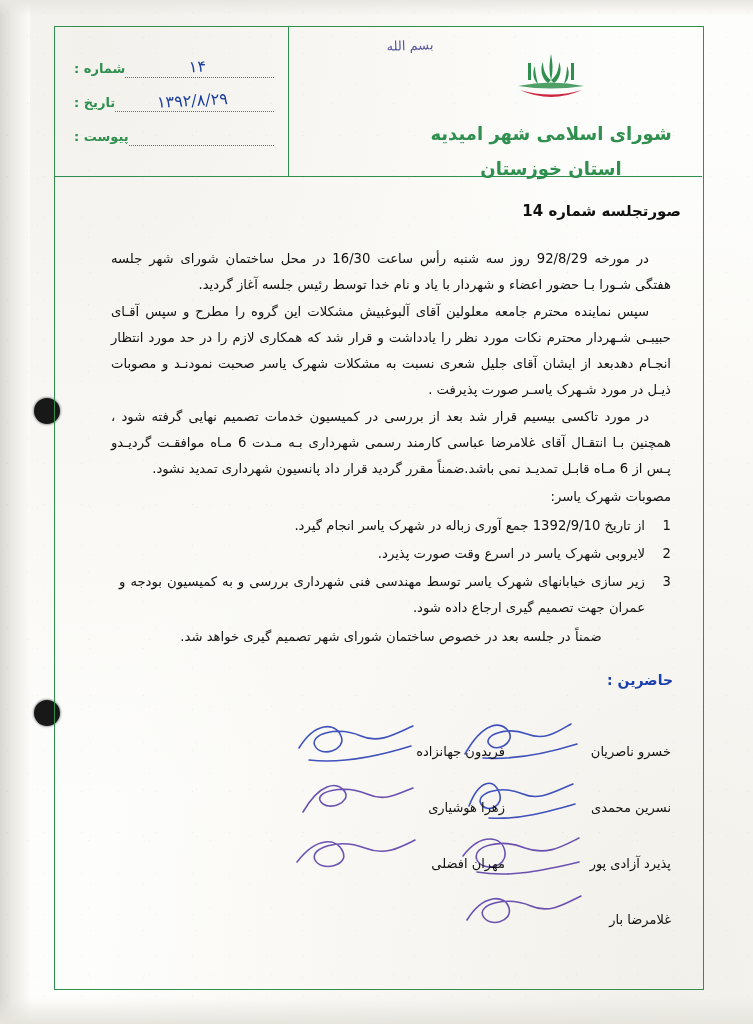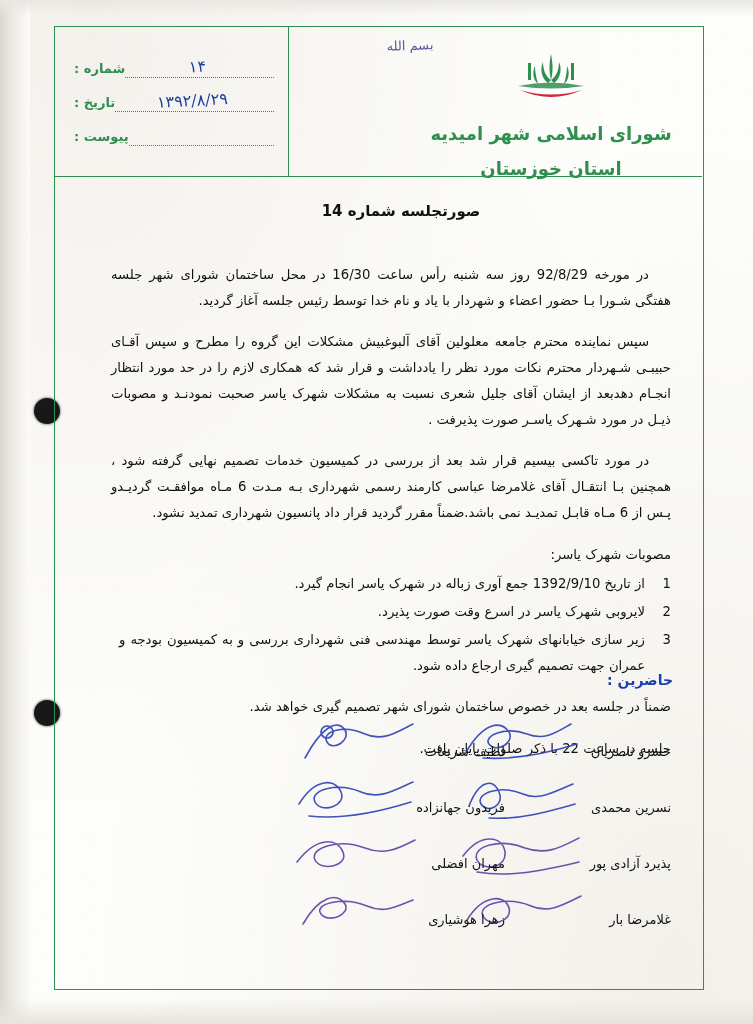"صورتجلسه شماره 14" #doc-title { text-align: center -> none }
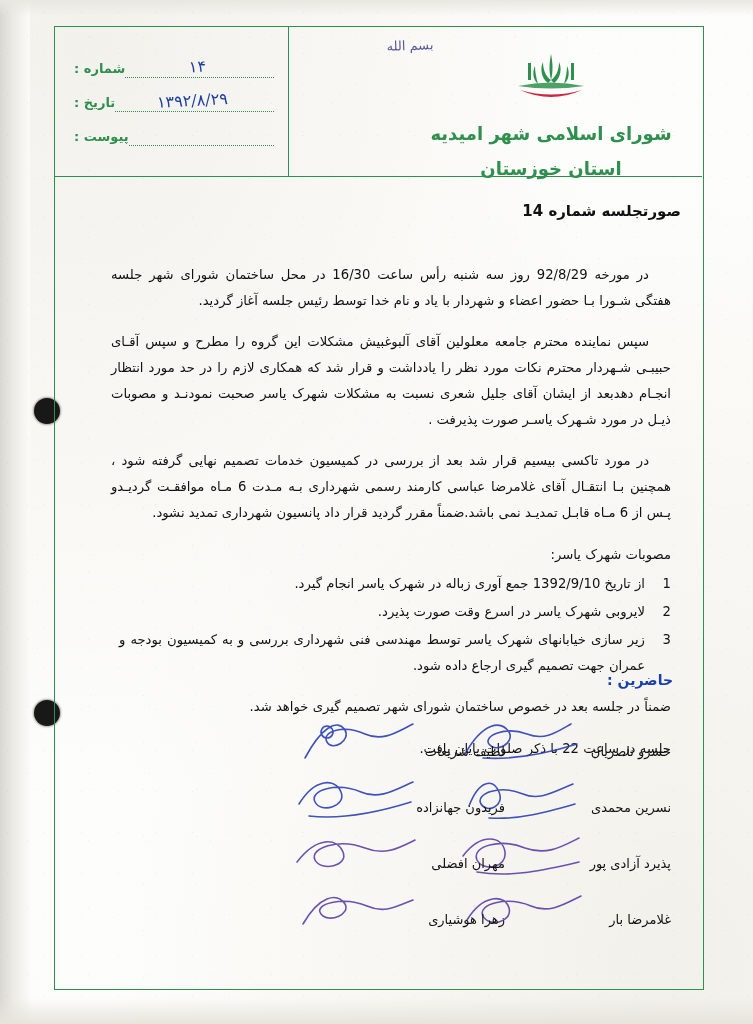"در مورخه 92/8/29 روز سه" #body-text p { margin: 16px 0 2px 0 -> 0 0 2px 0 }
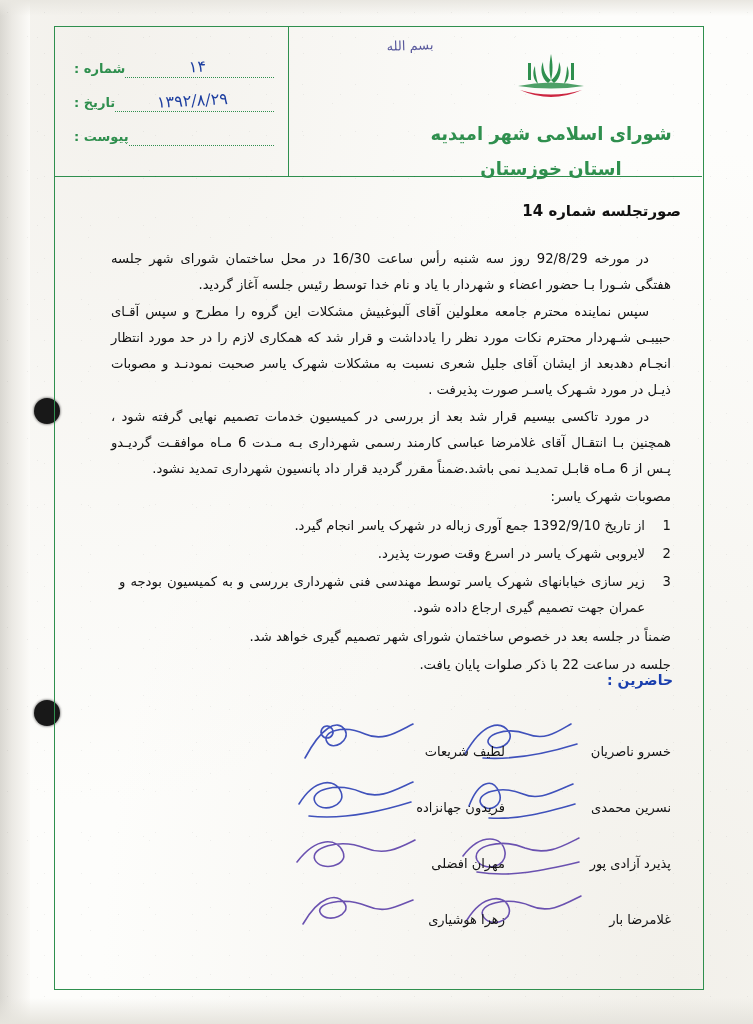"ضمناً در جلسه بعد در" .center-line { text-align: right -> center }
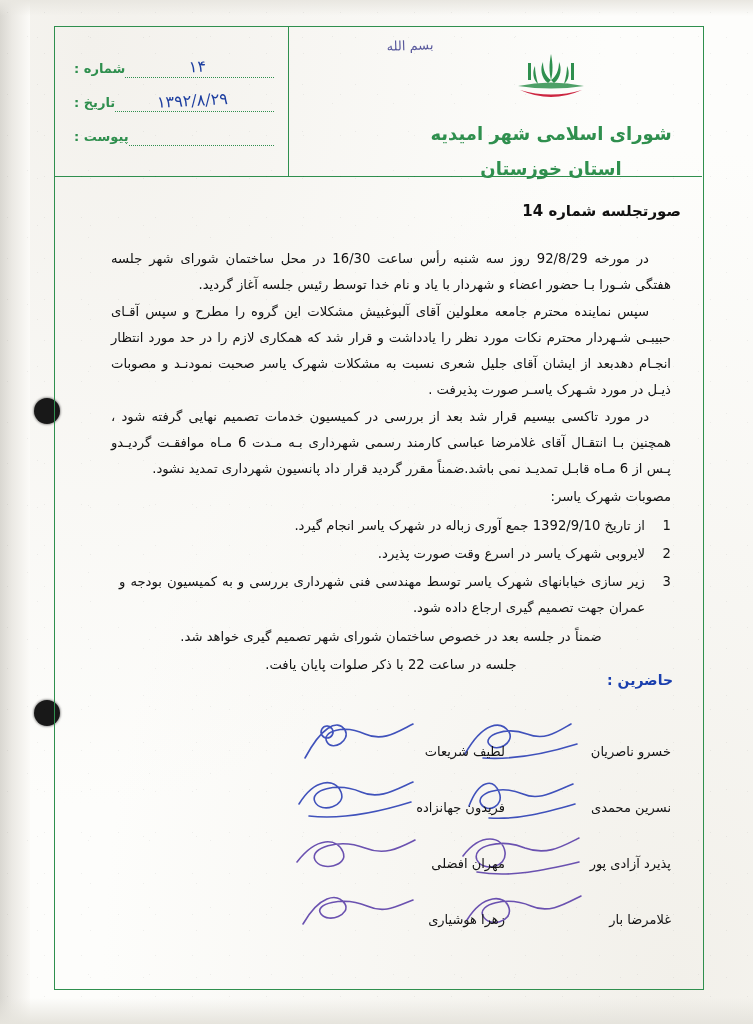"جلسه در ساعت 22 با" p.center-line { html: <p>جلسه در ساعت 22 با ذکر صلوات پایان یافت.</p> -> none }
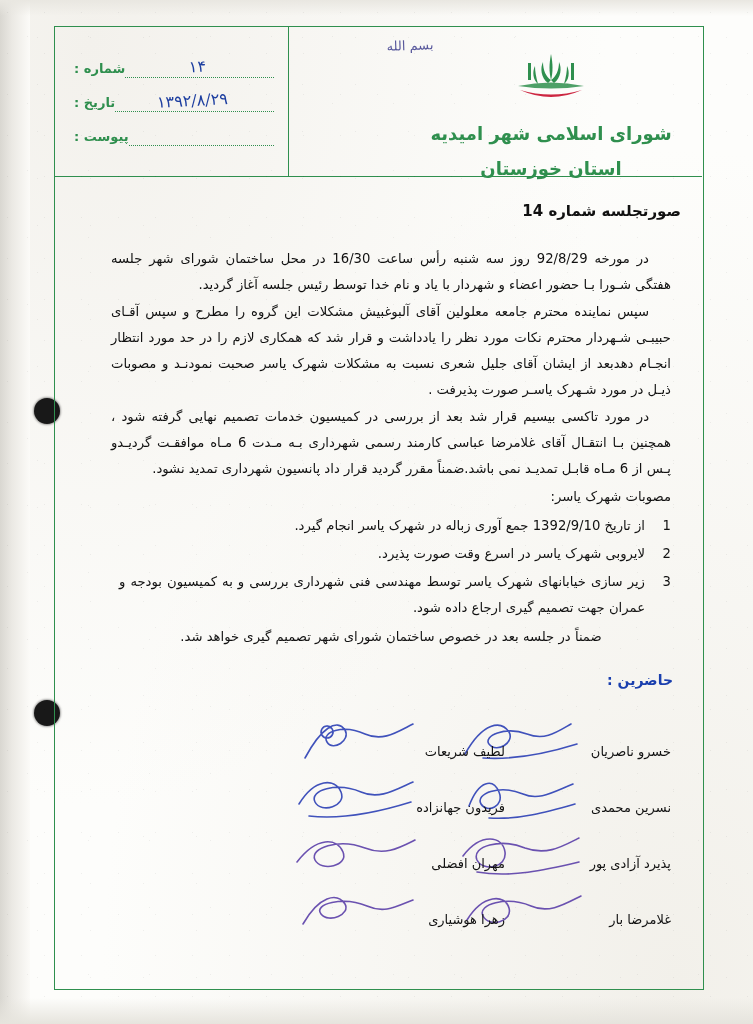"لطیف شریعات" div.att-row { html: <div> <span>لطیف شریعات</span> <span> <svg> <path></path> </svg> </span> </div> -> none }
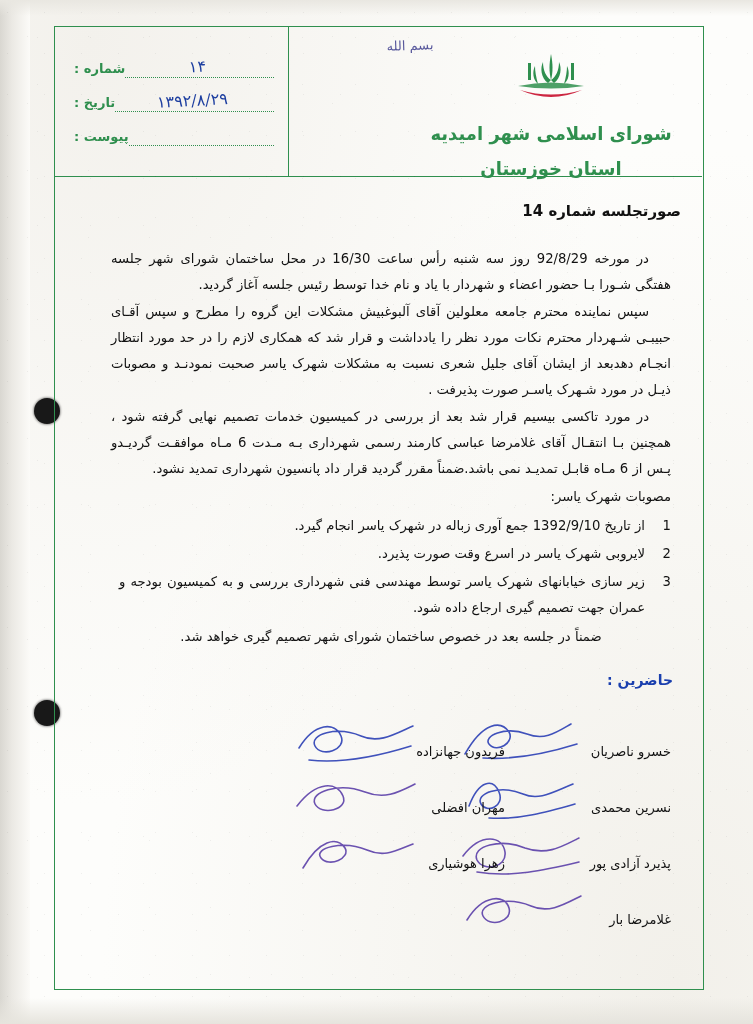"مهران افضلی" div.att-row { order: before "زهرا هوشیاری" -> after "زهرا هوشیاری" }
